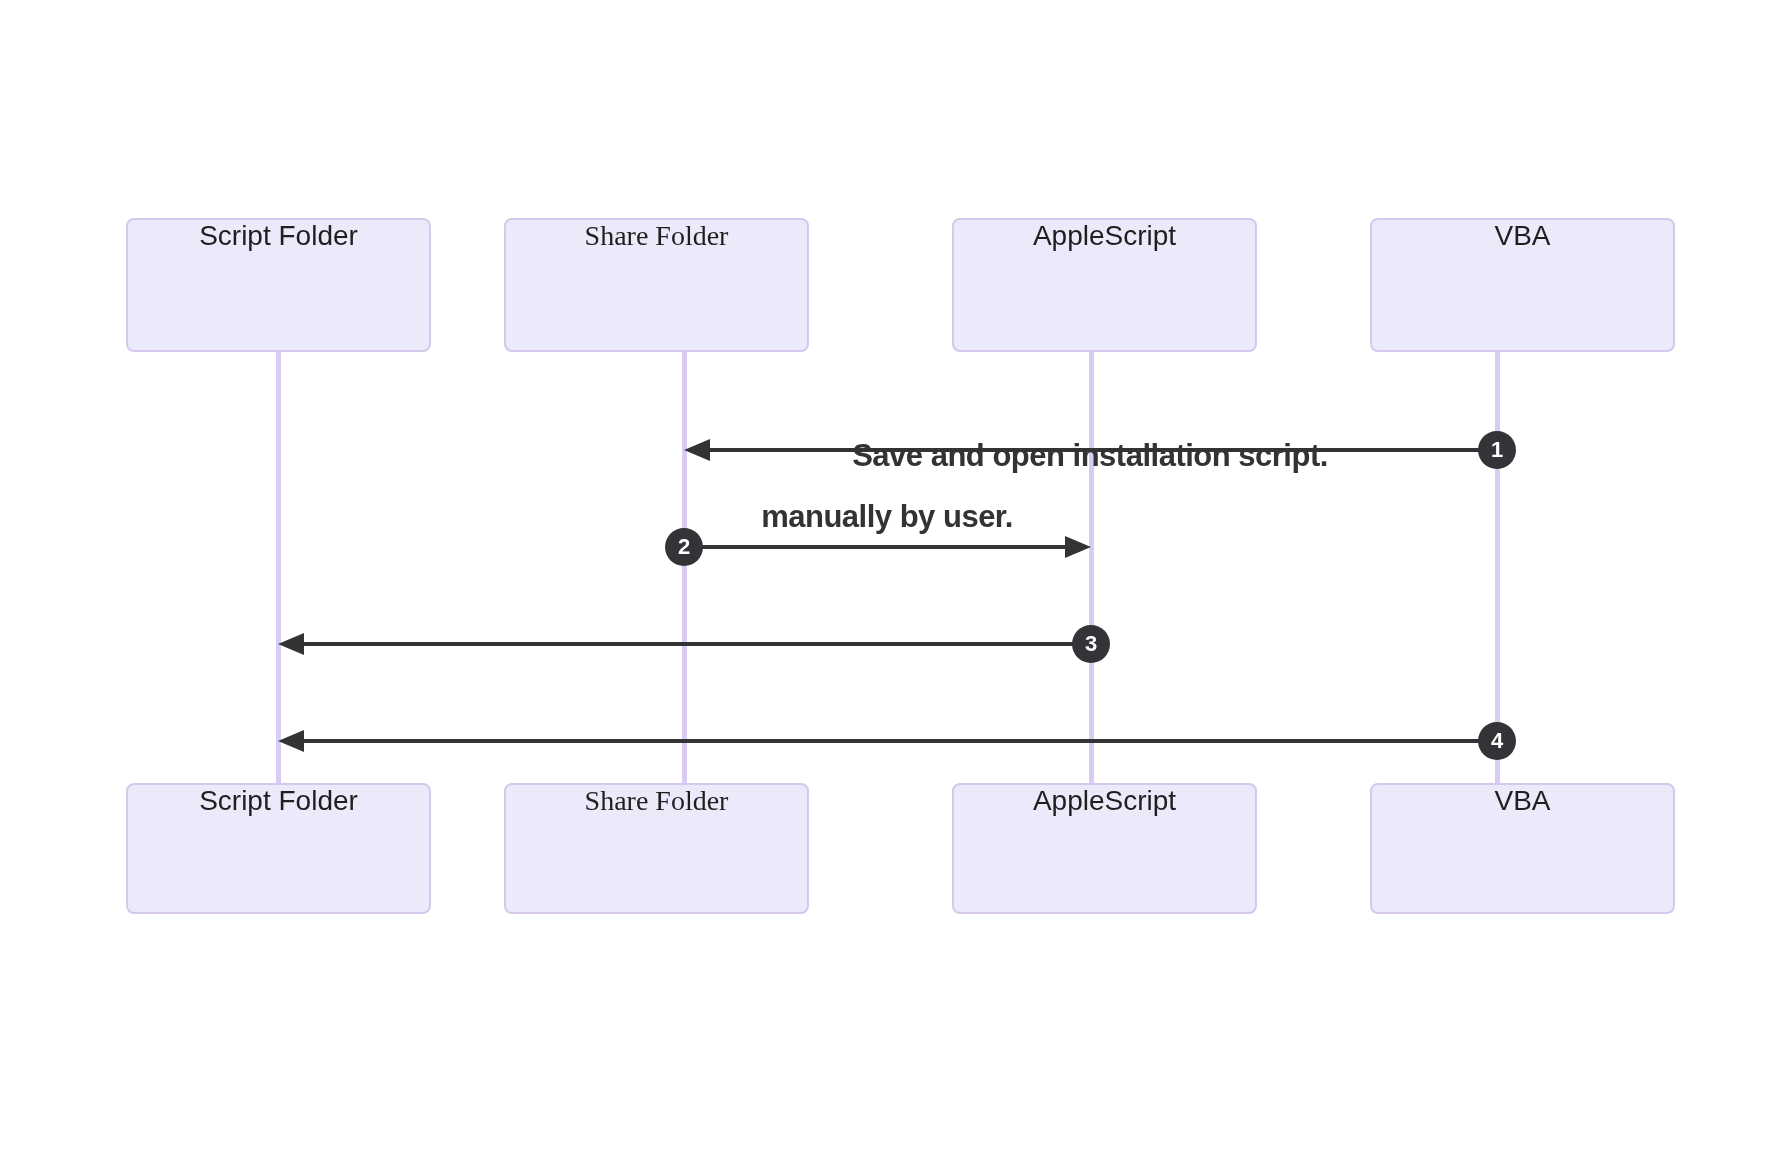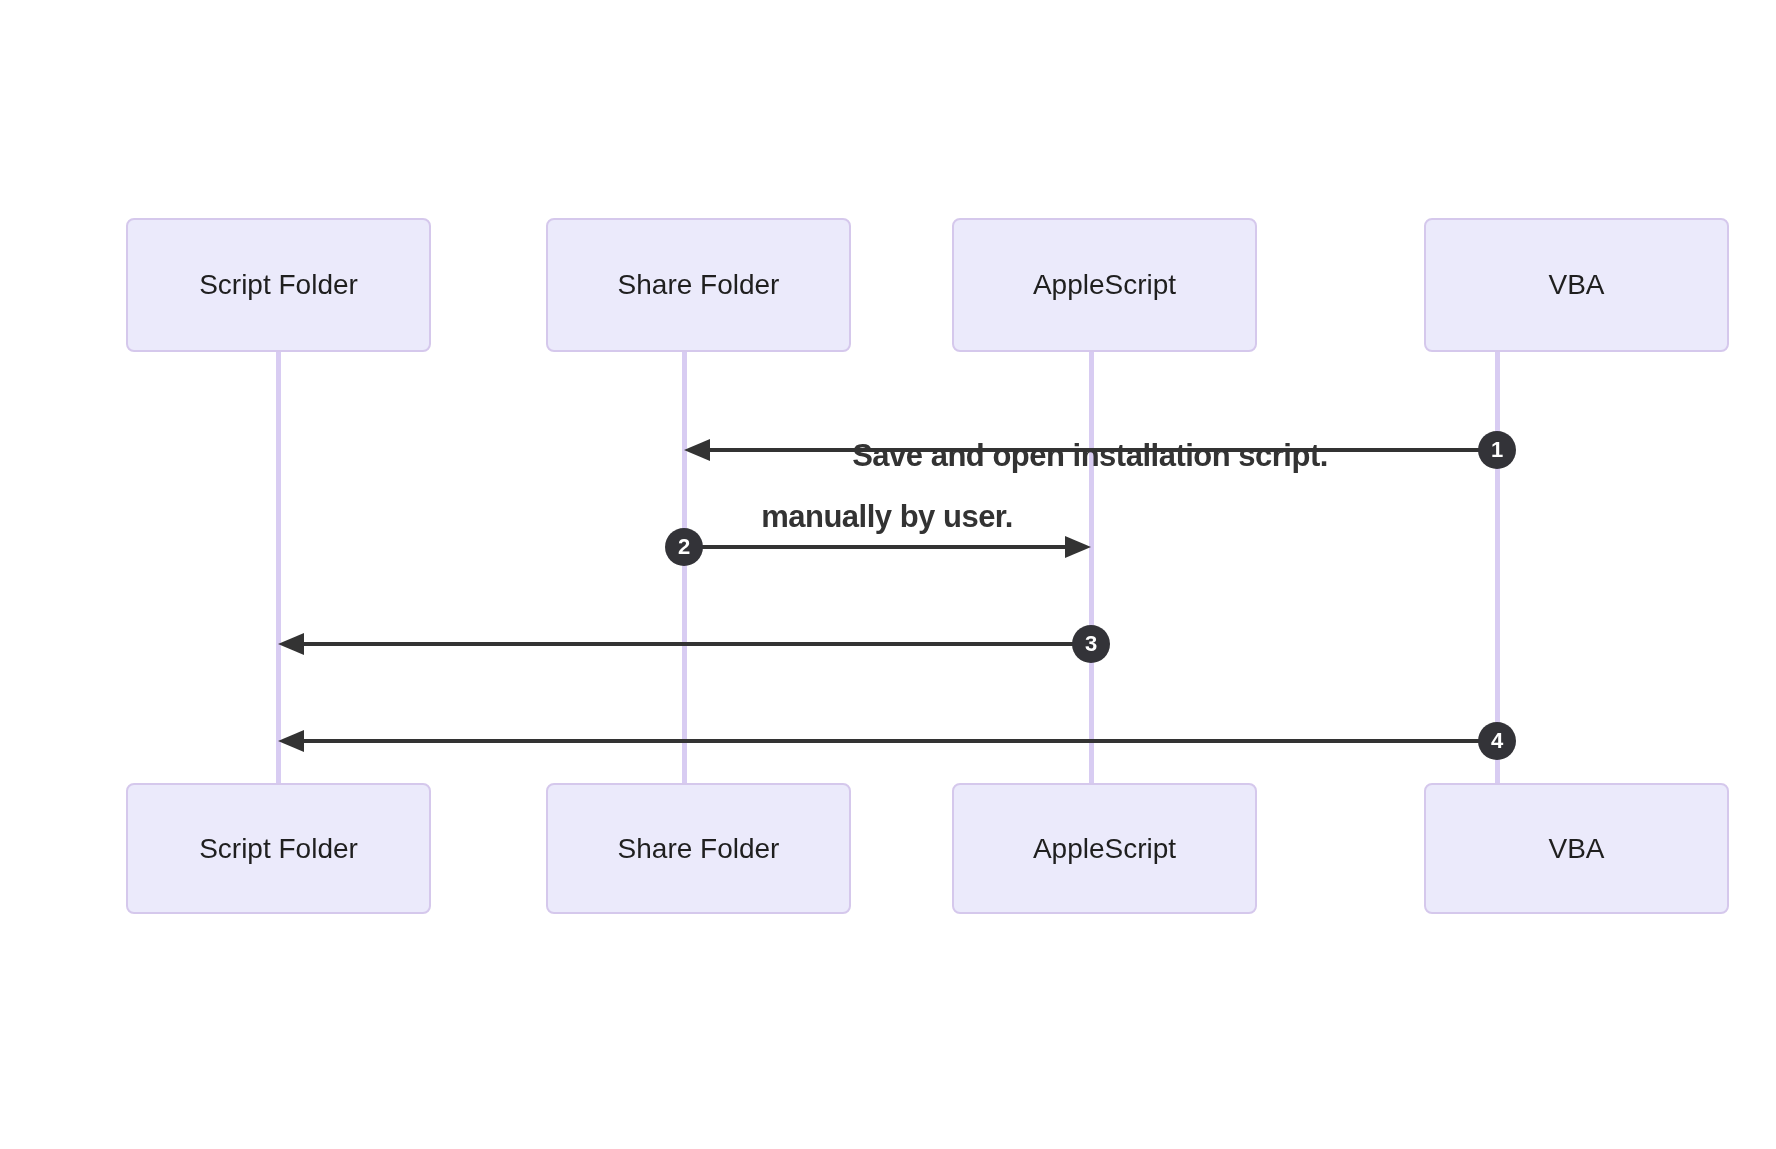"Script Folder" .actor-box { align-items: center -> none }
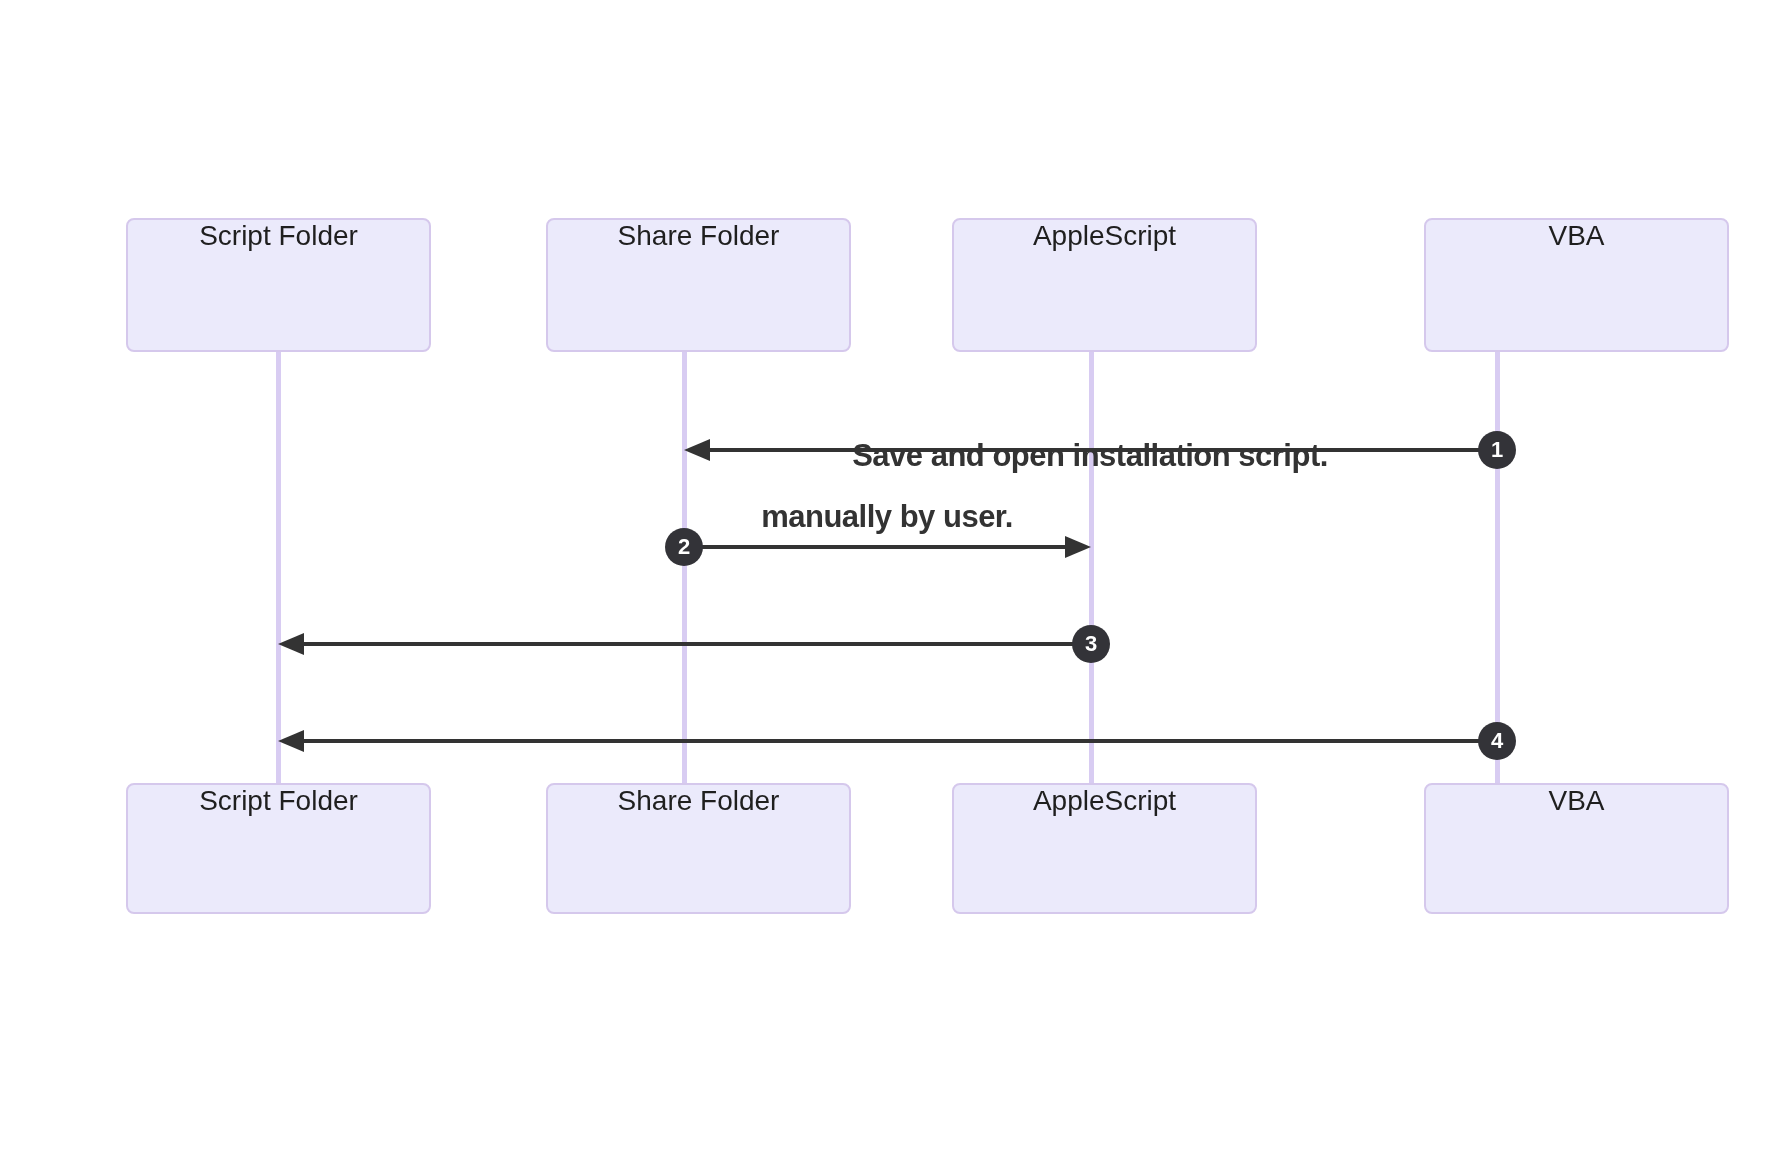"Share Folder" .col-2 { font-family: none -> Liberation Serif, serif; left: 546px -> 504px }
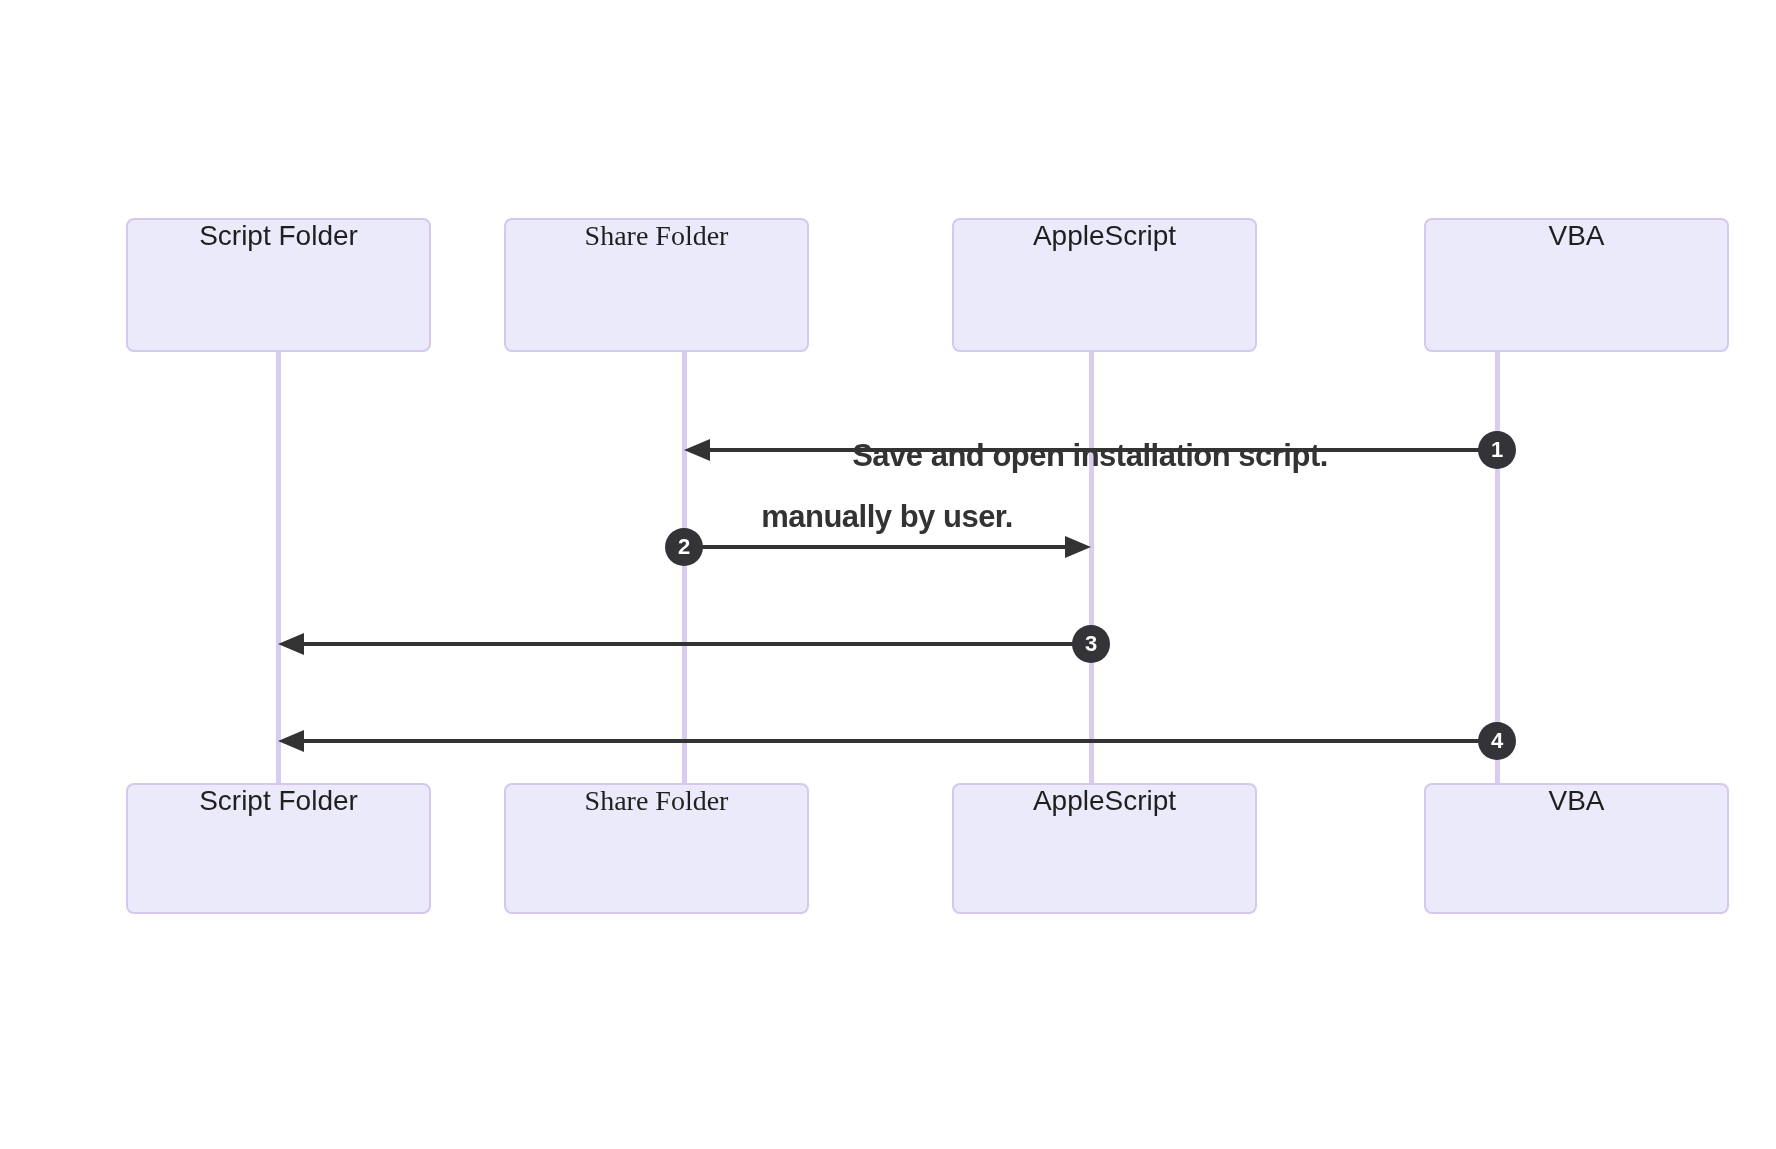"VBA" .col-4 { left: 1424px -> 1370px }
